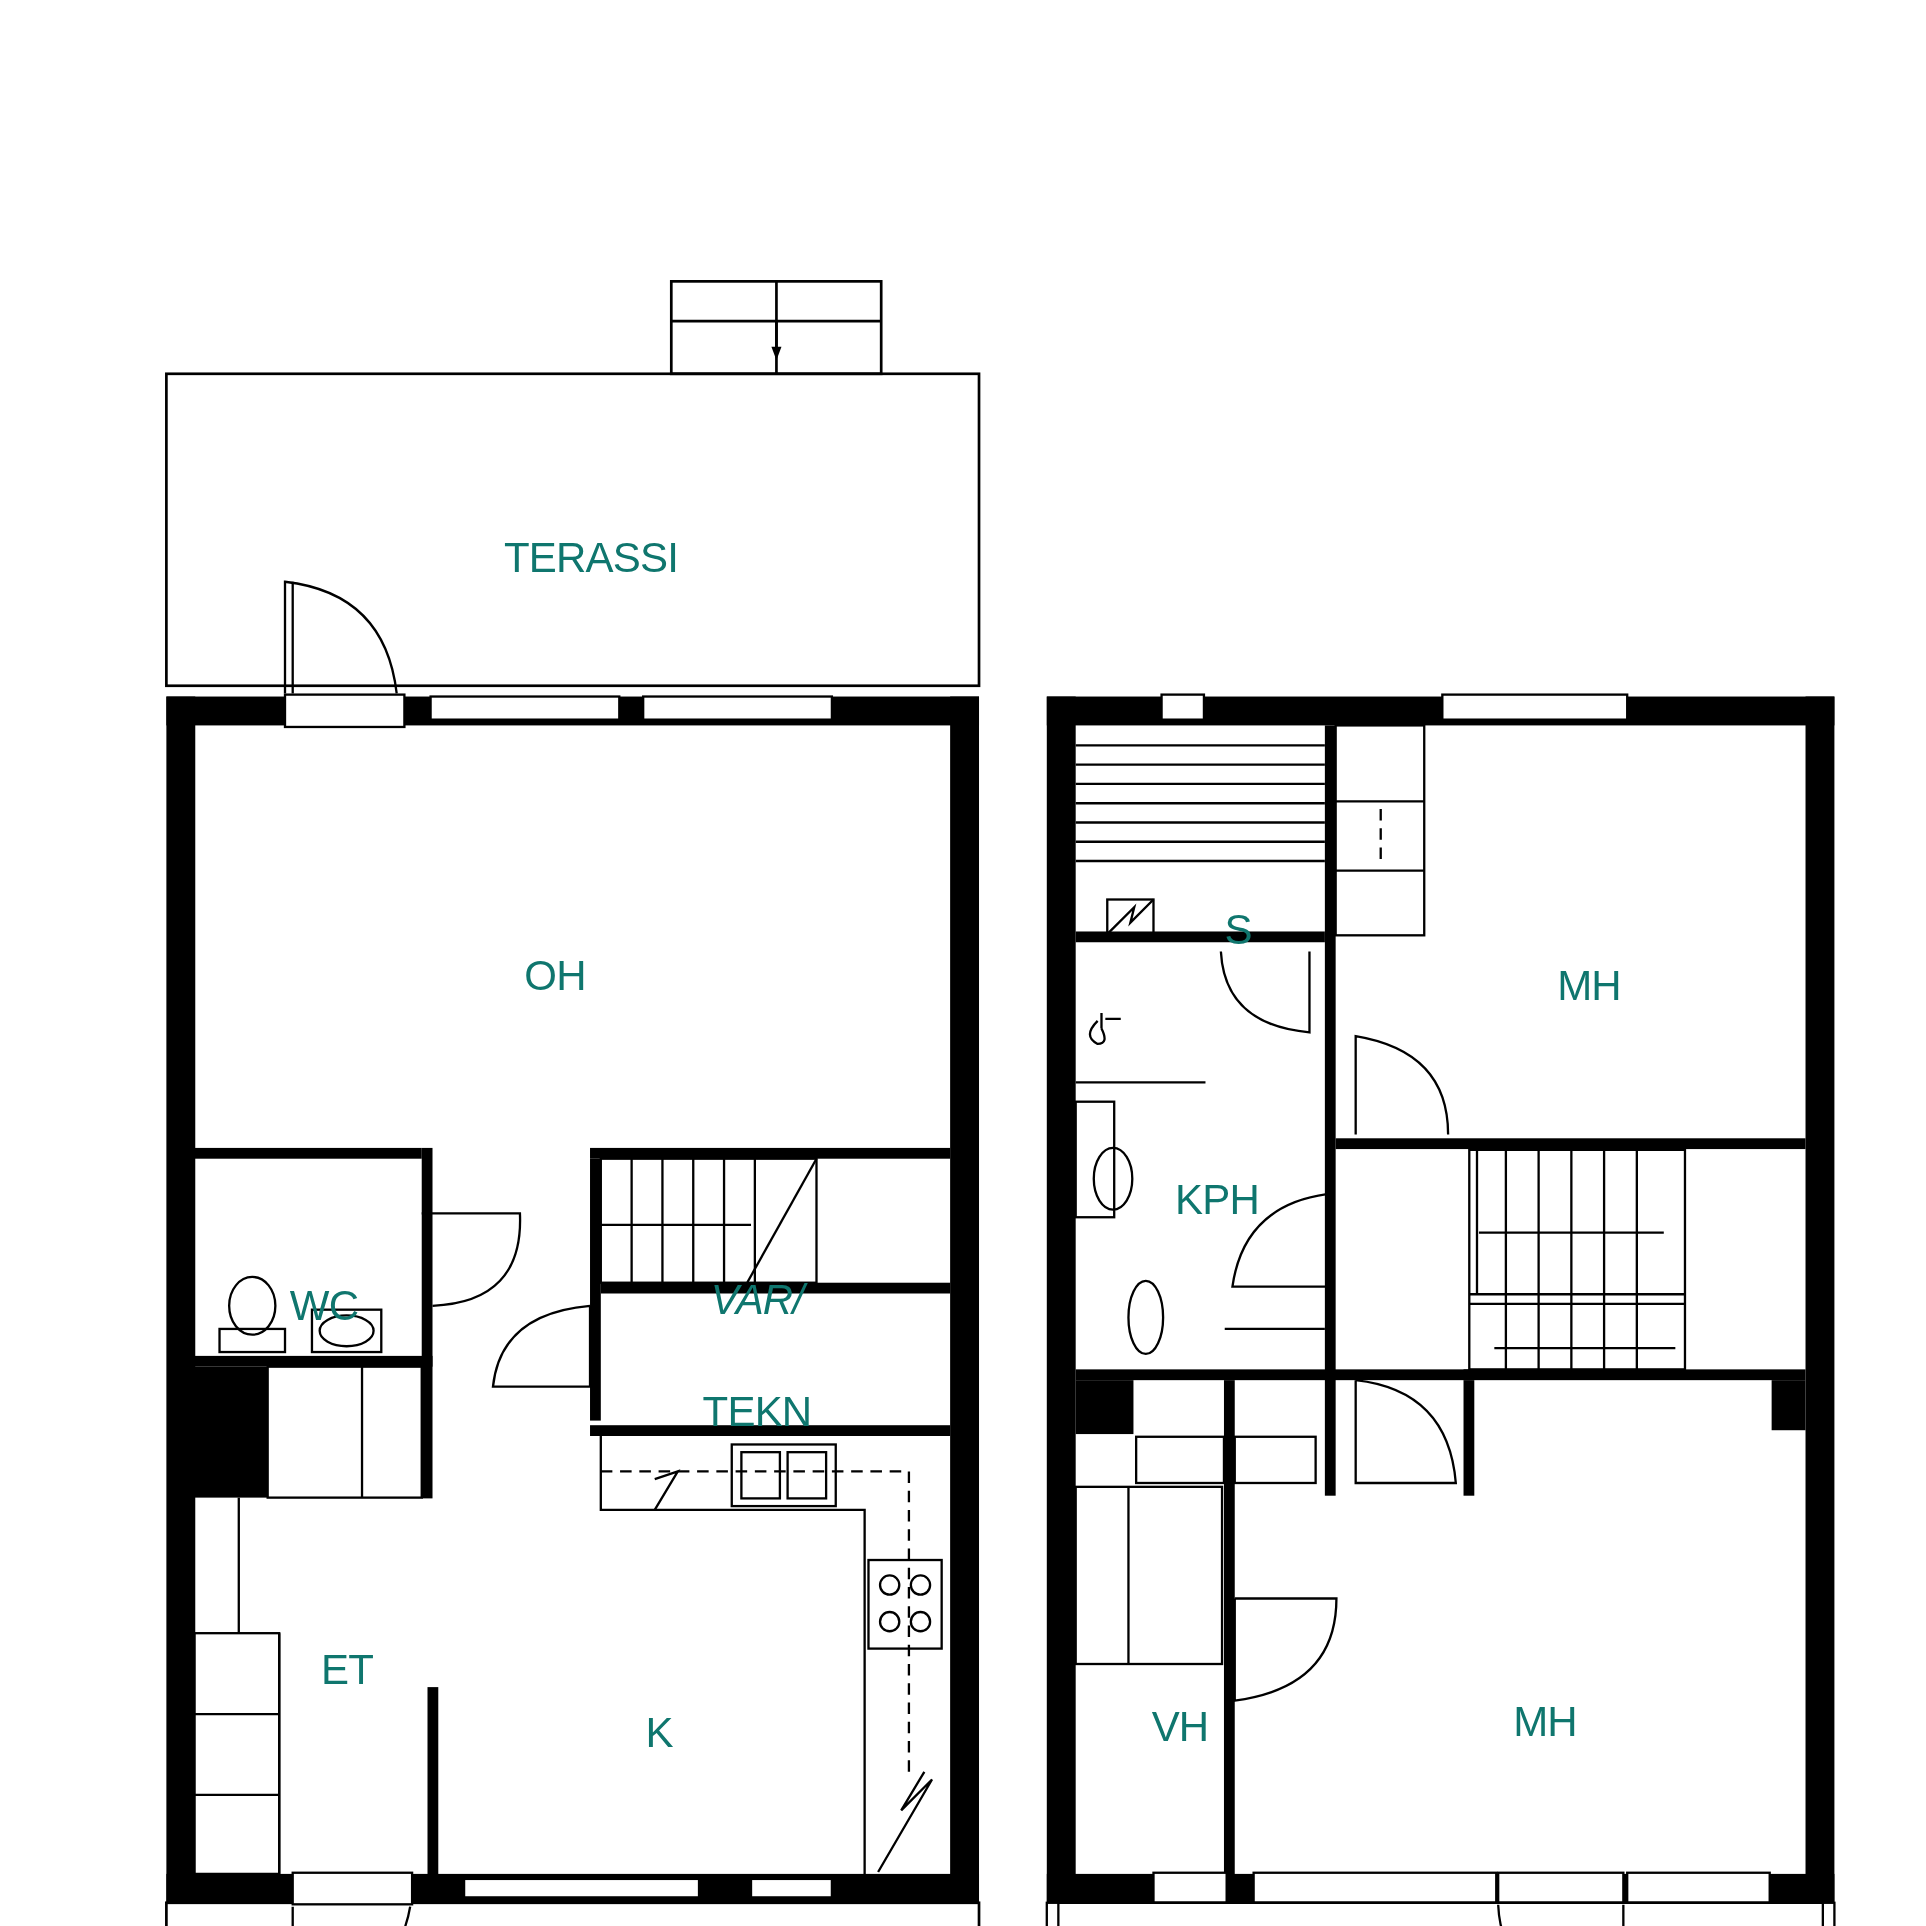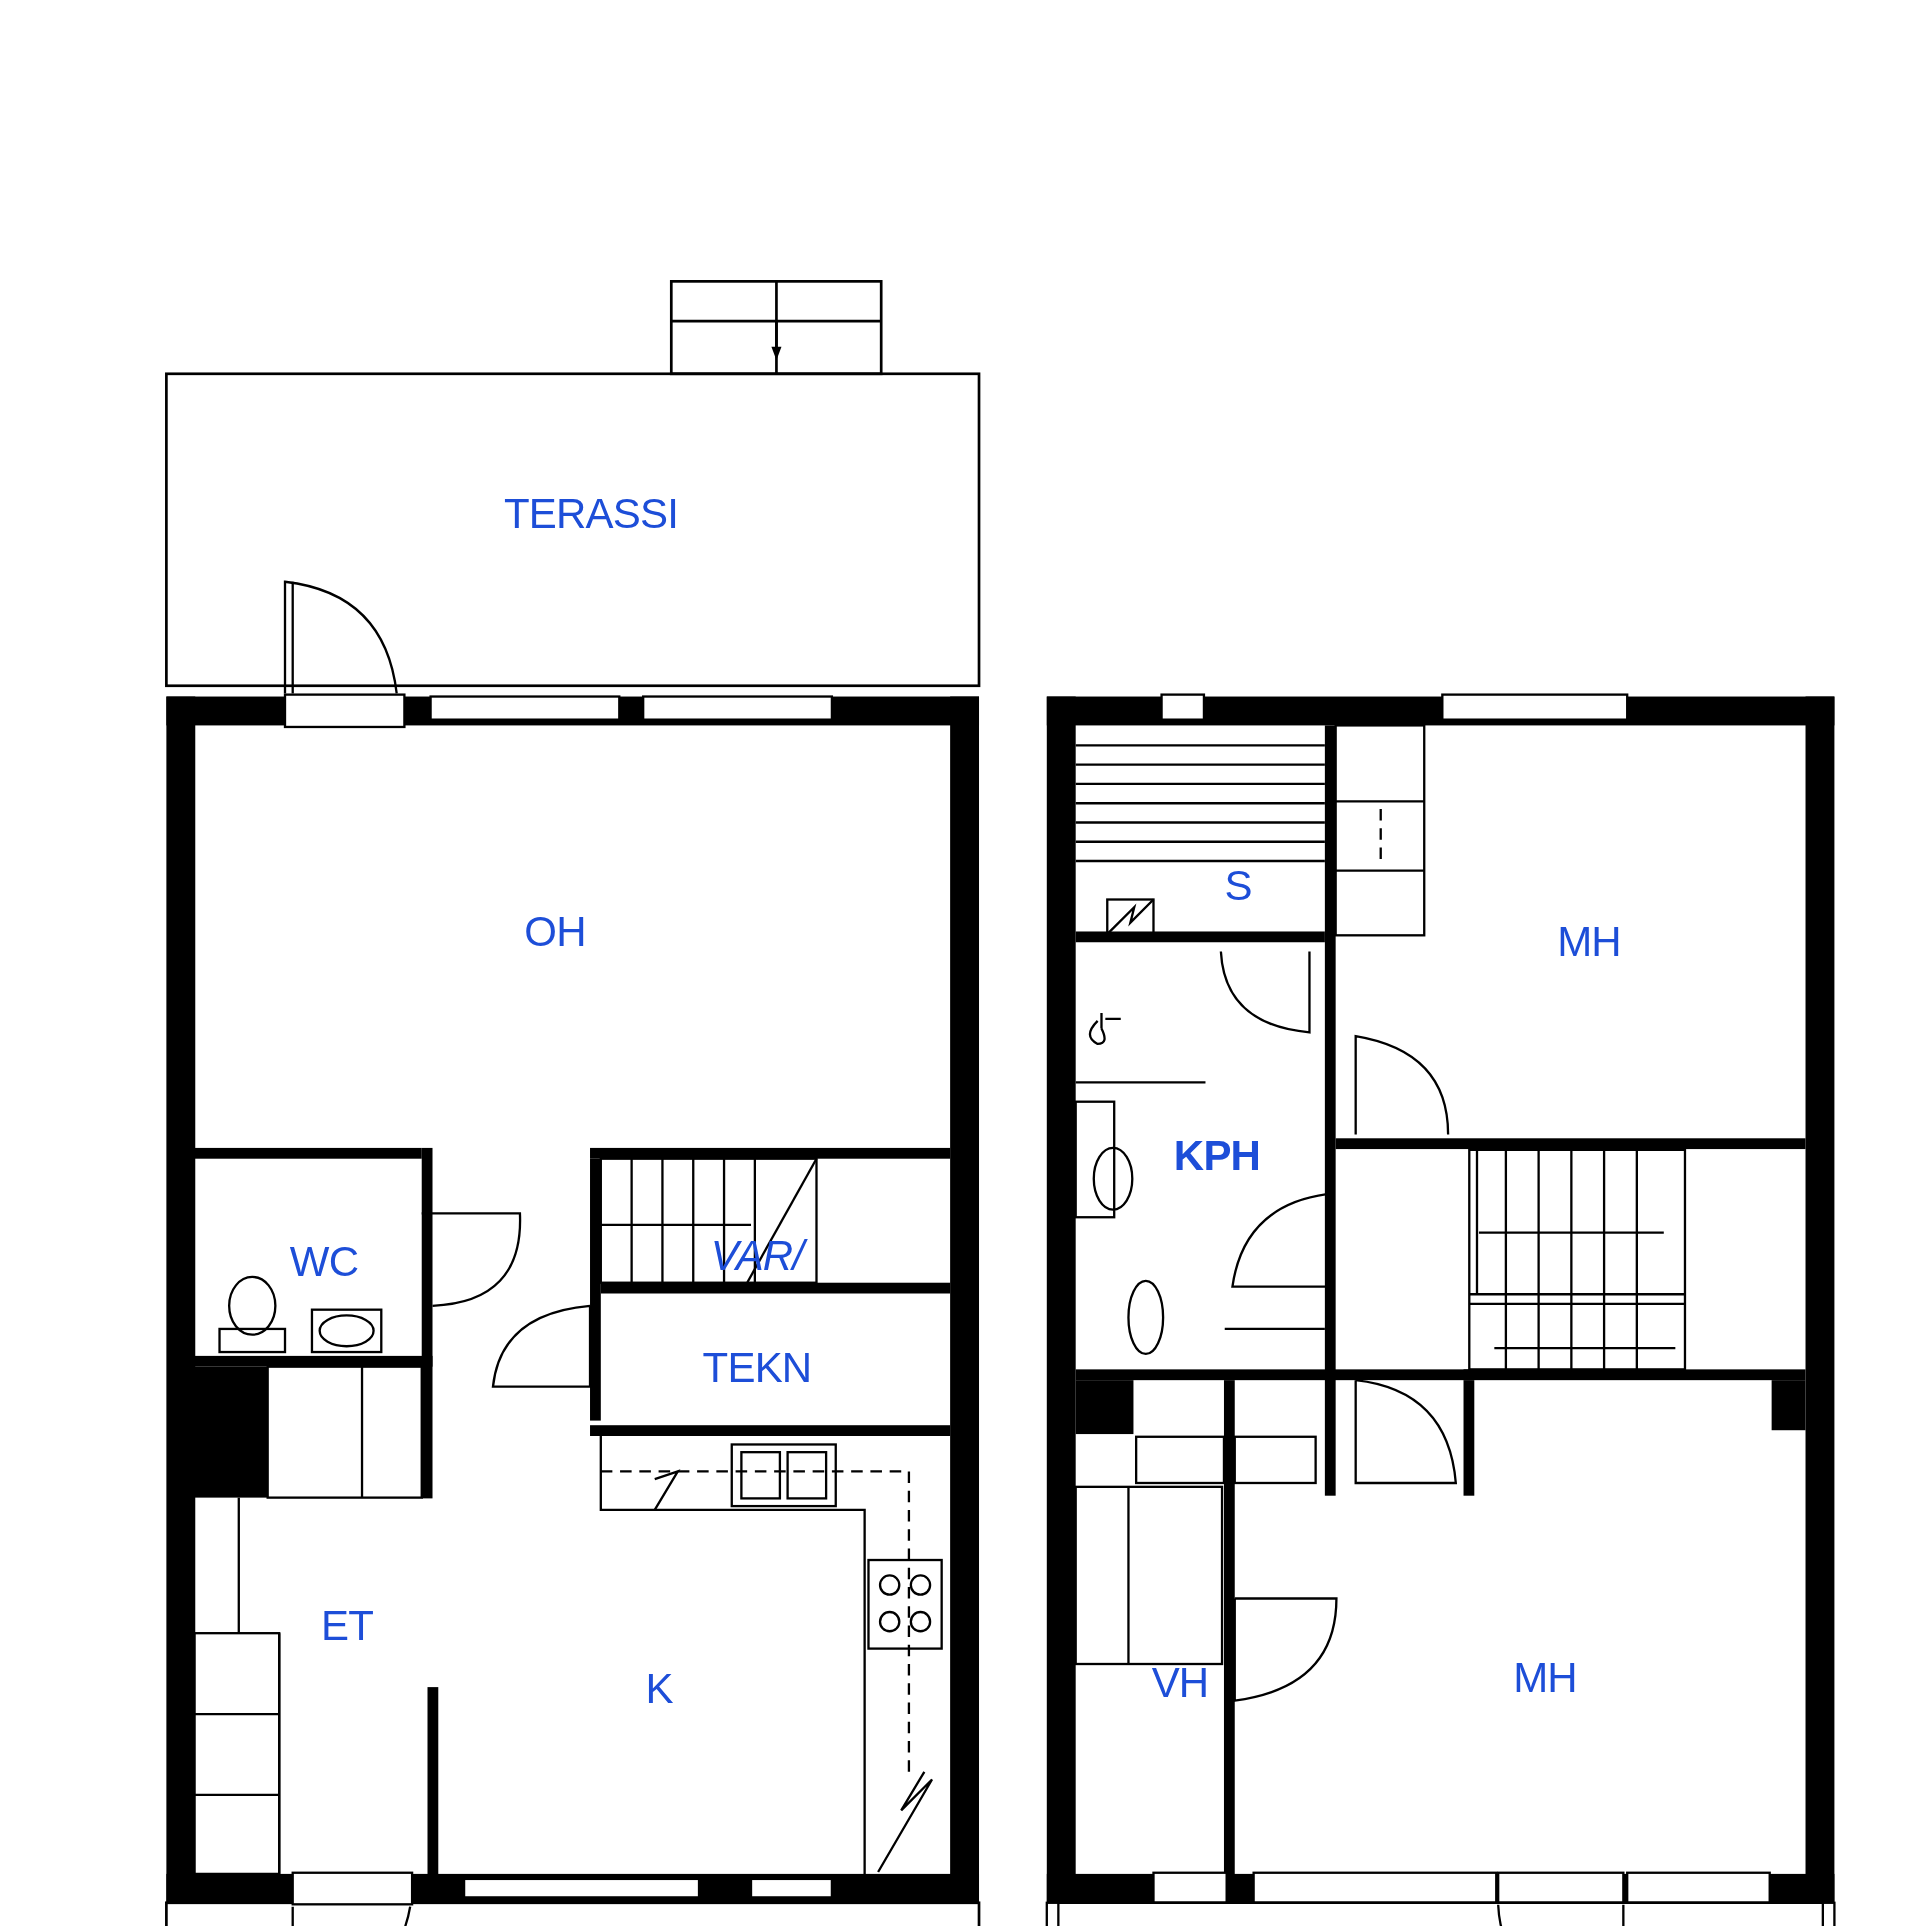"TERASSI" .lbl { color: #1d4ed8 -> #0f766e; margin-top: none -> 44px }
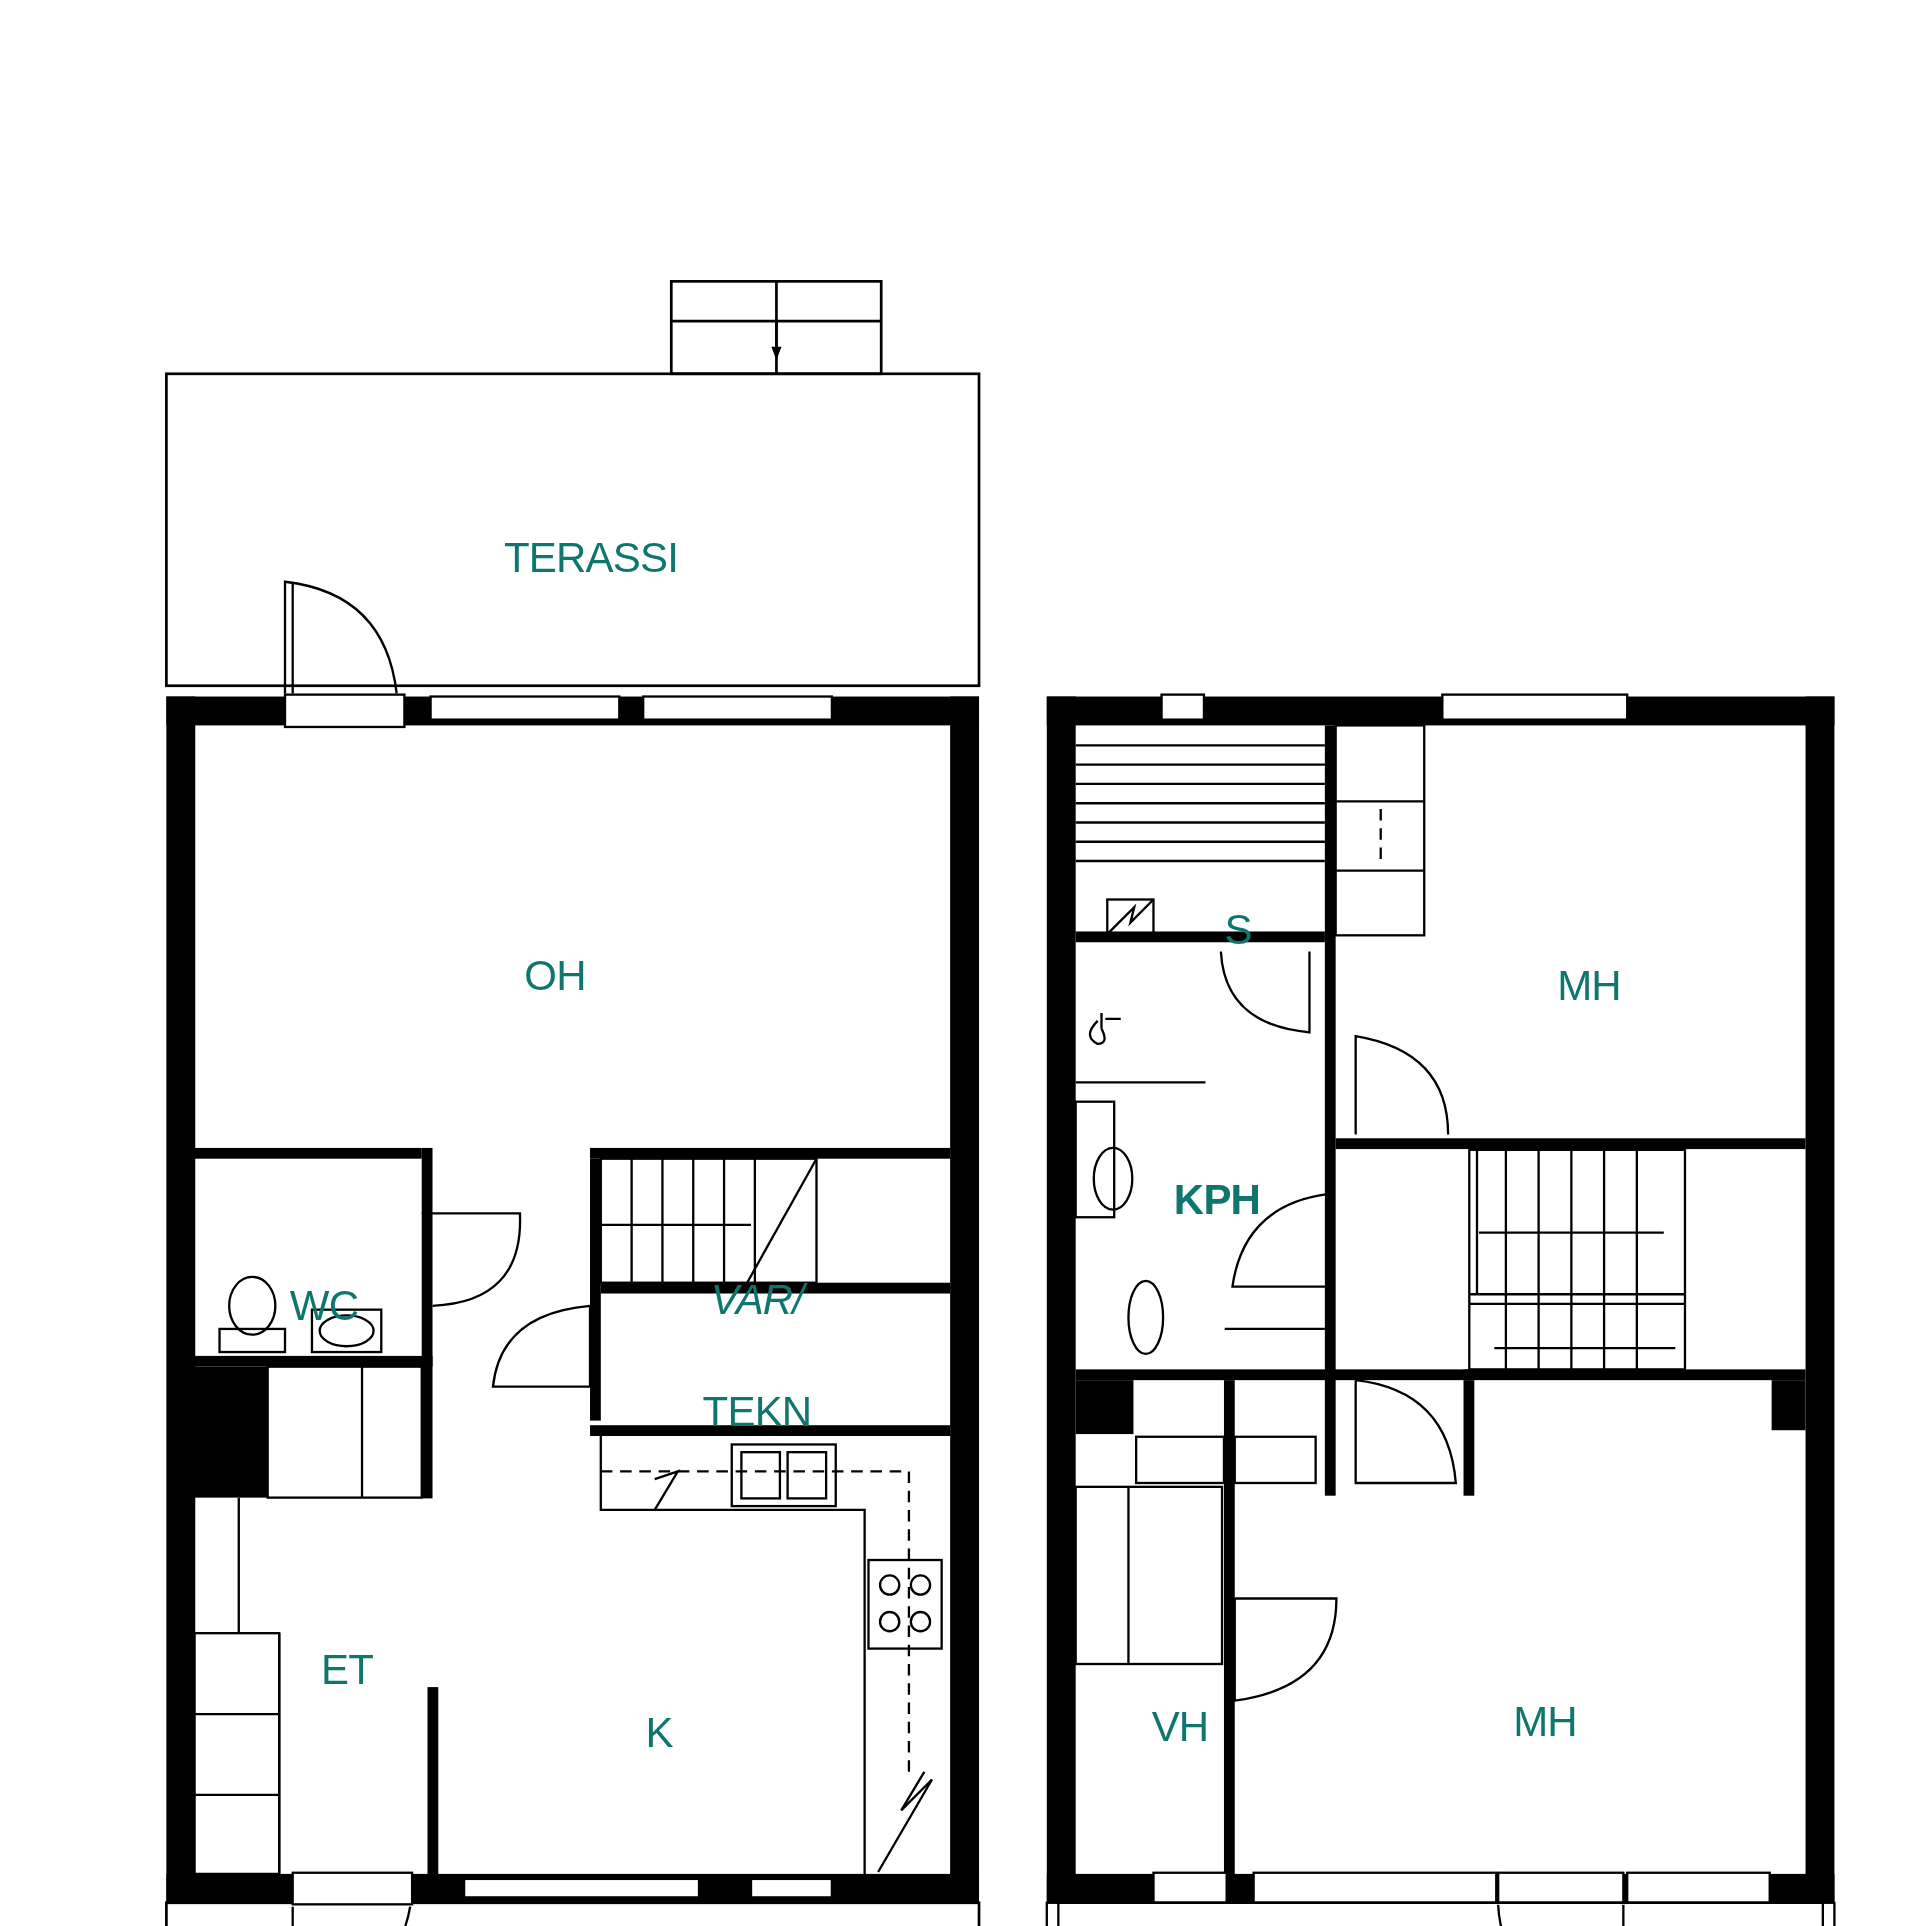"KPH" div.lbl { font-weight: bold -> none }
